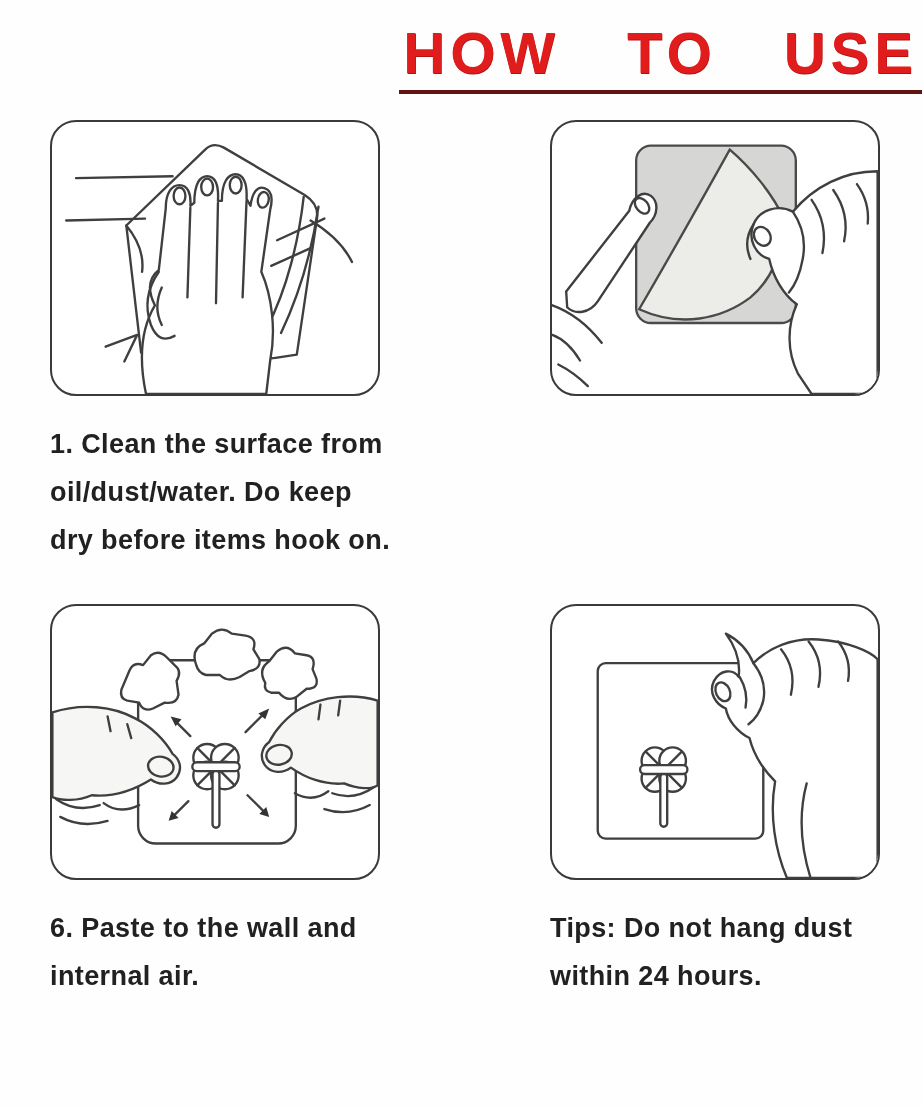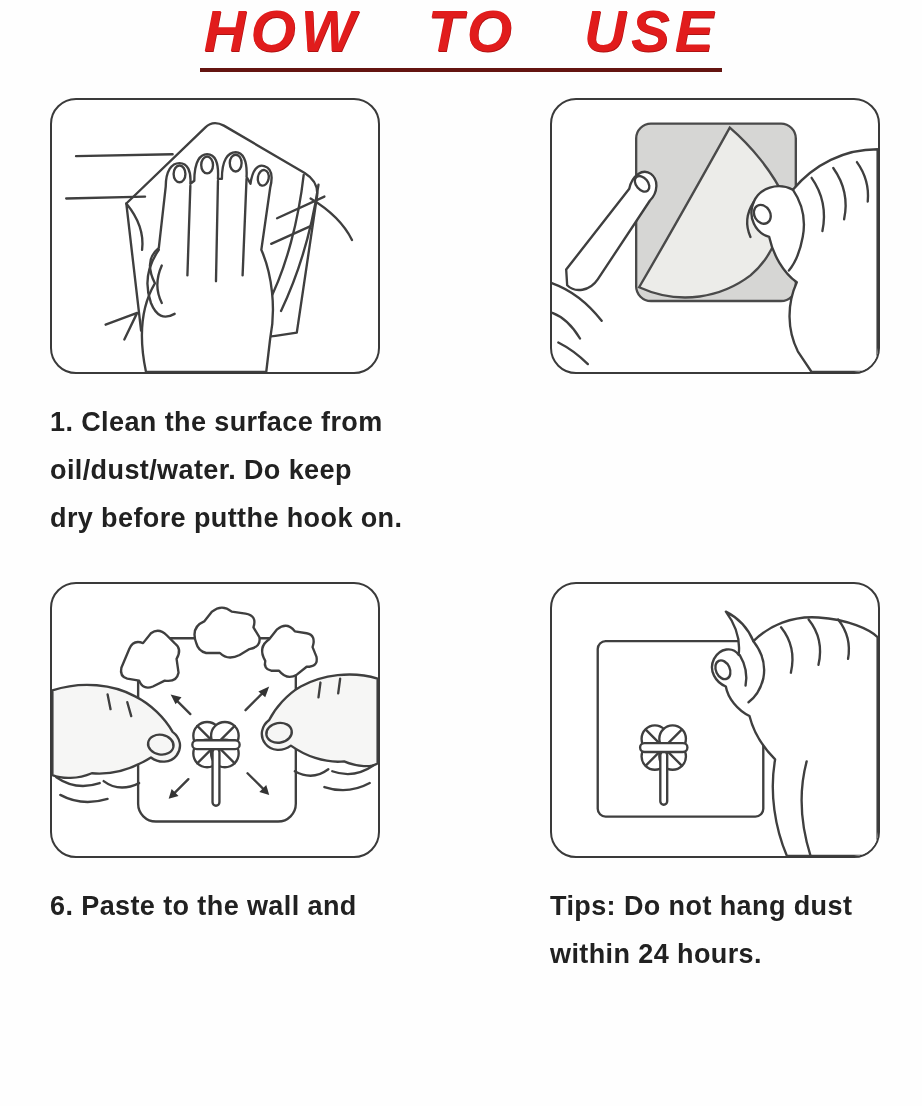"HOW TO USE" .title-wrap { font-style: italic -> none; padding-top: 0 -> 22px; text-align: center -> right }
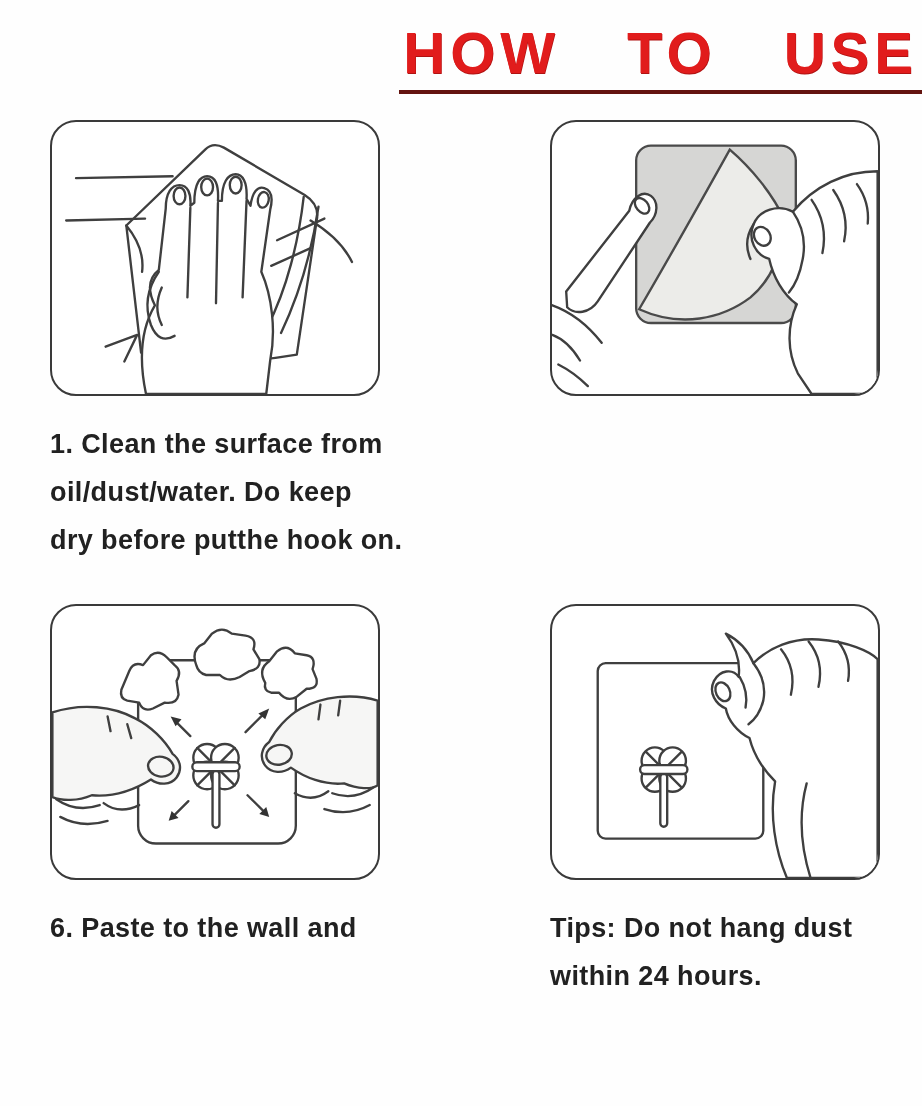"dry before putthe hook on." div.cap-line { text: putthe -> items }
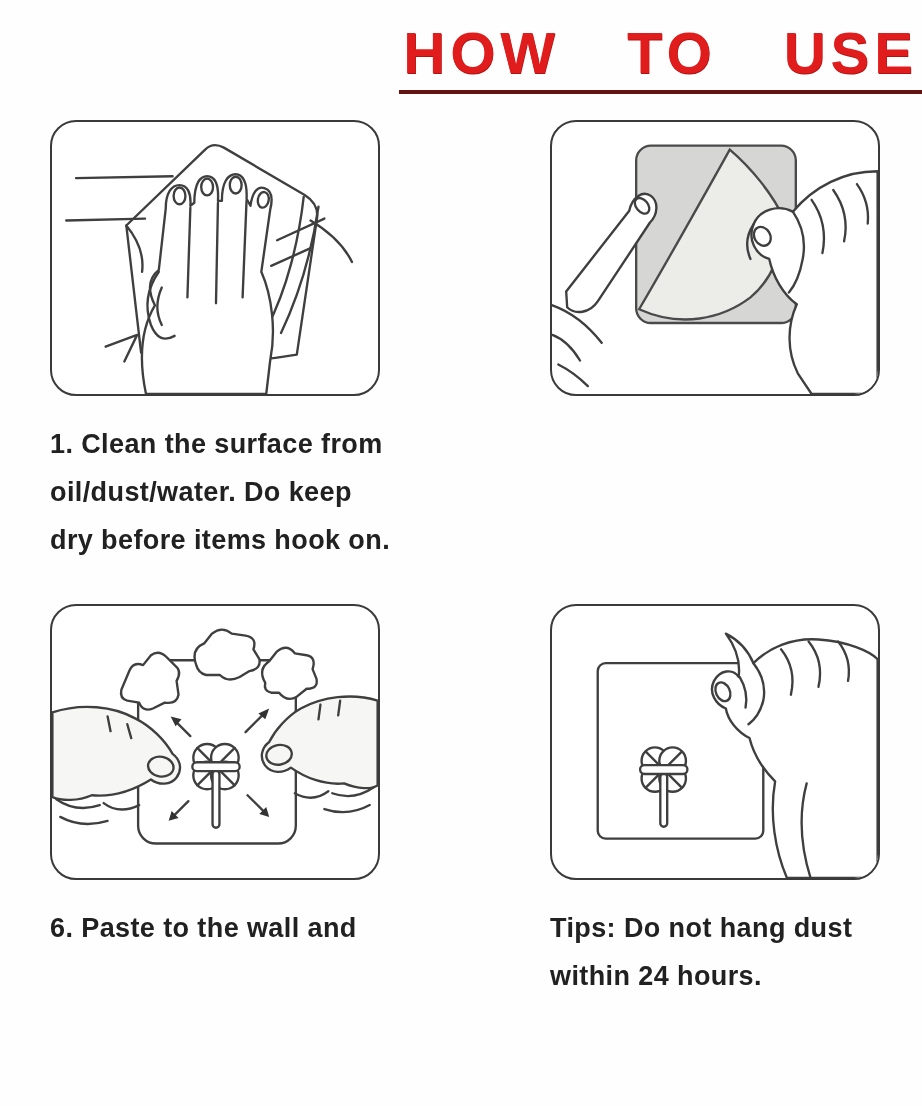"internal air." div.cap-line { html: none -> <div>internal air.</div> }
